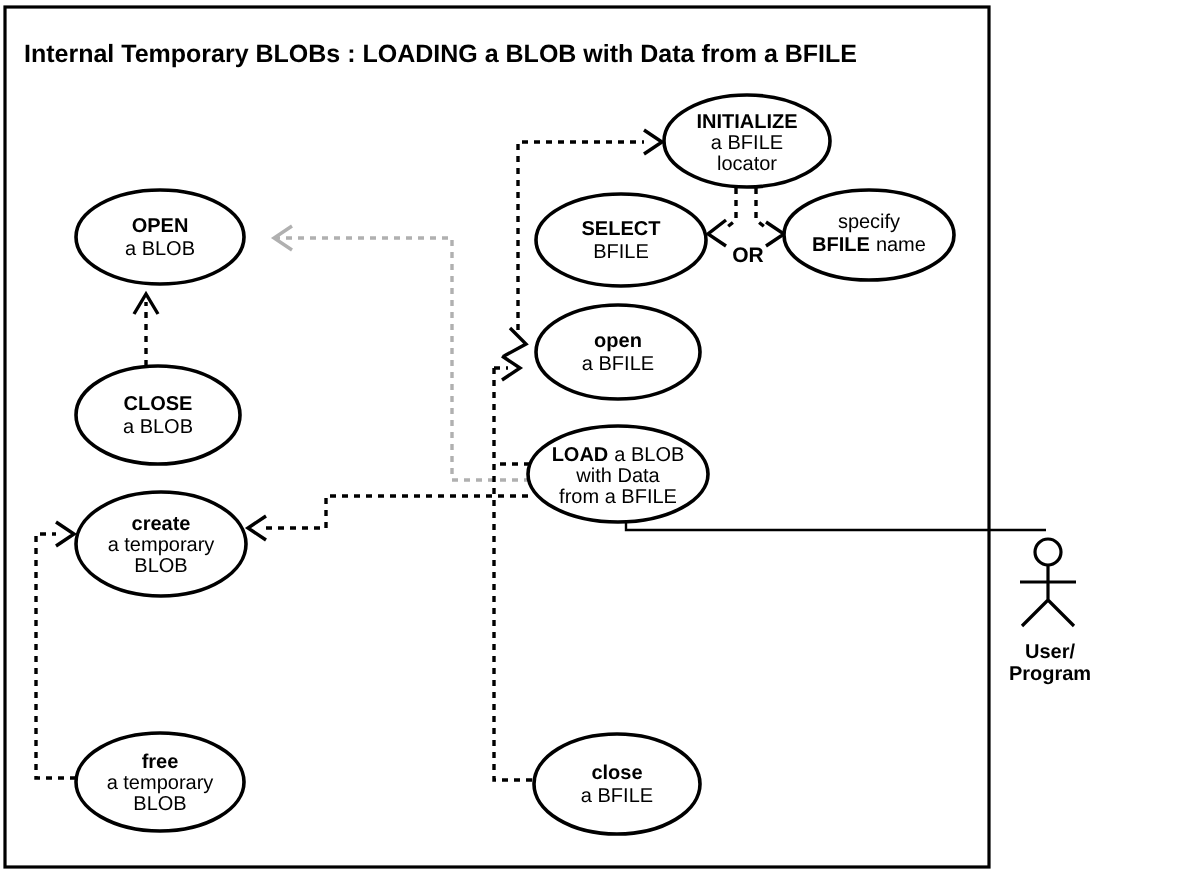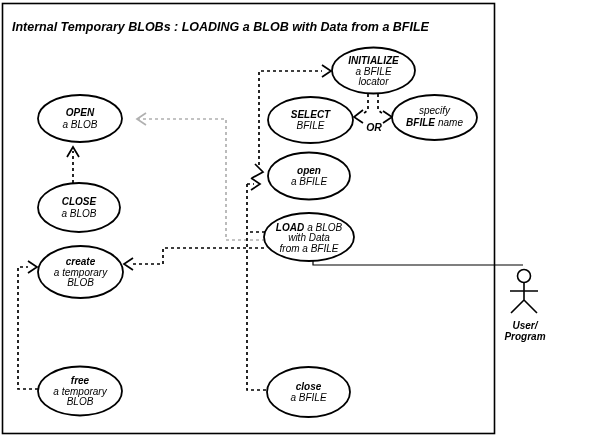"Internal Temporary BLOBs : LOADING" .stage { font-style: italic -> none }
